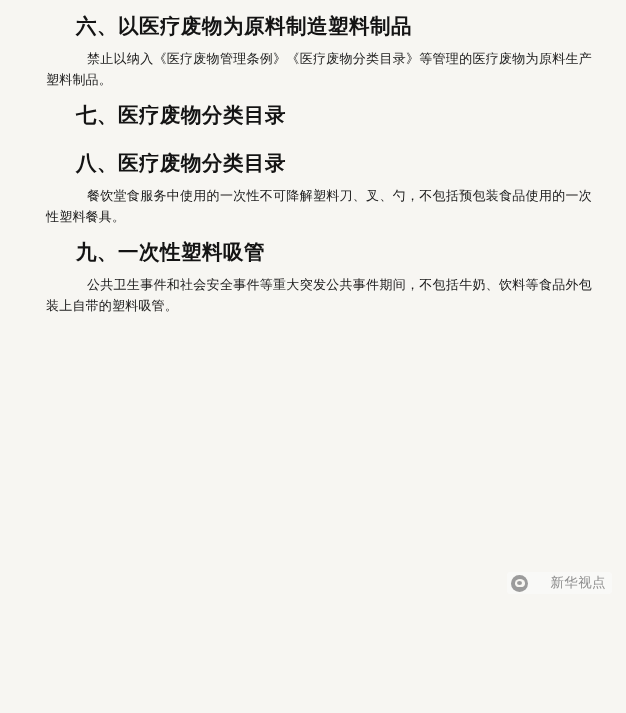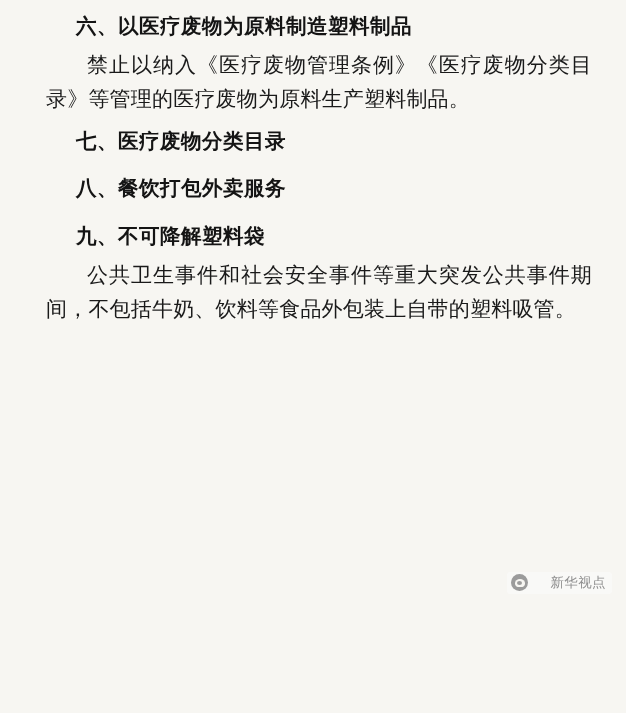"禁止以纳入《医疗废物管理条例》《医疗废物分类目录》等管理的医疗废物为原料生产塑料" p.body-text { font-size: 21px -> 13px }
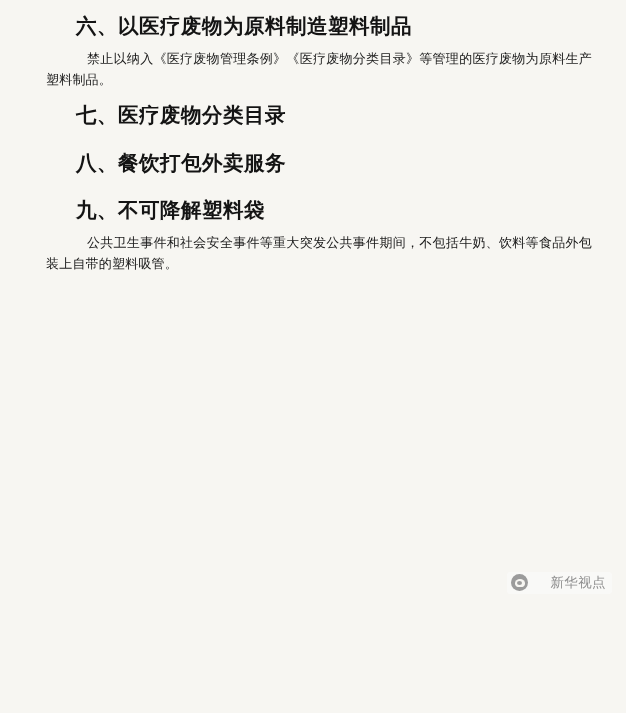"八、餐饮打包外卖服务" h2.heading { text: 餐饮打包外卖服务 -> 医疗废物分类目录 }
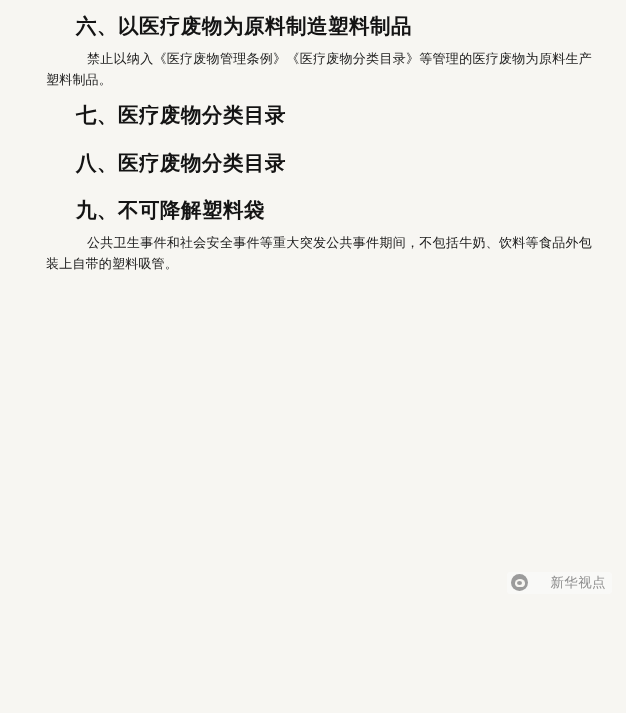"餐饮堂食服务中使用的一次性不可降解塑料刀、叉、勺，不包括预包装食品使用的一次性塑" p.body-text { html: none -> <p>餐饮堂食服务中使用的一次性不可降解塑料刀、叉、勺，不包括预包装食品使用的一次性塑料餐具。</p> }
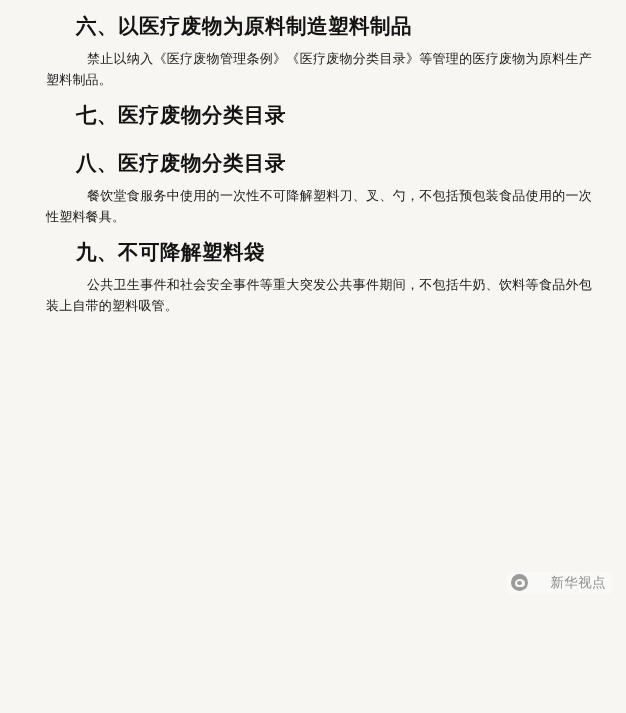"九、不可降解塑料袋" h2.heading { text: 不可降解塑料袋 -> 一次性塑料吸管 }
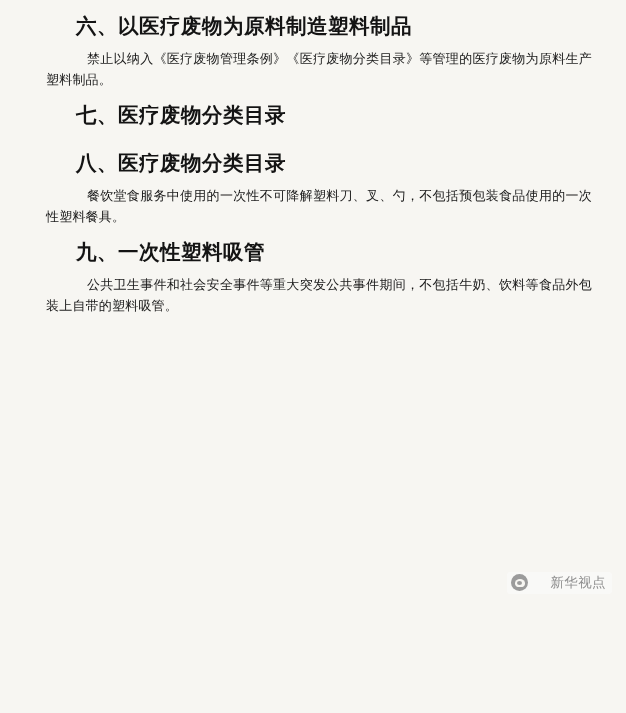"新华视点" #watermark { align-items: none -> center }
